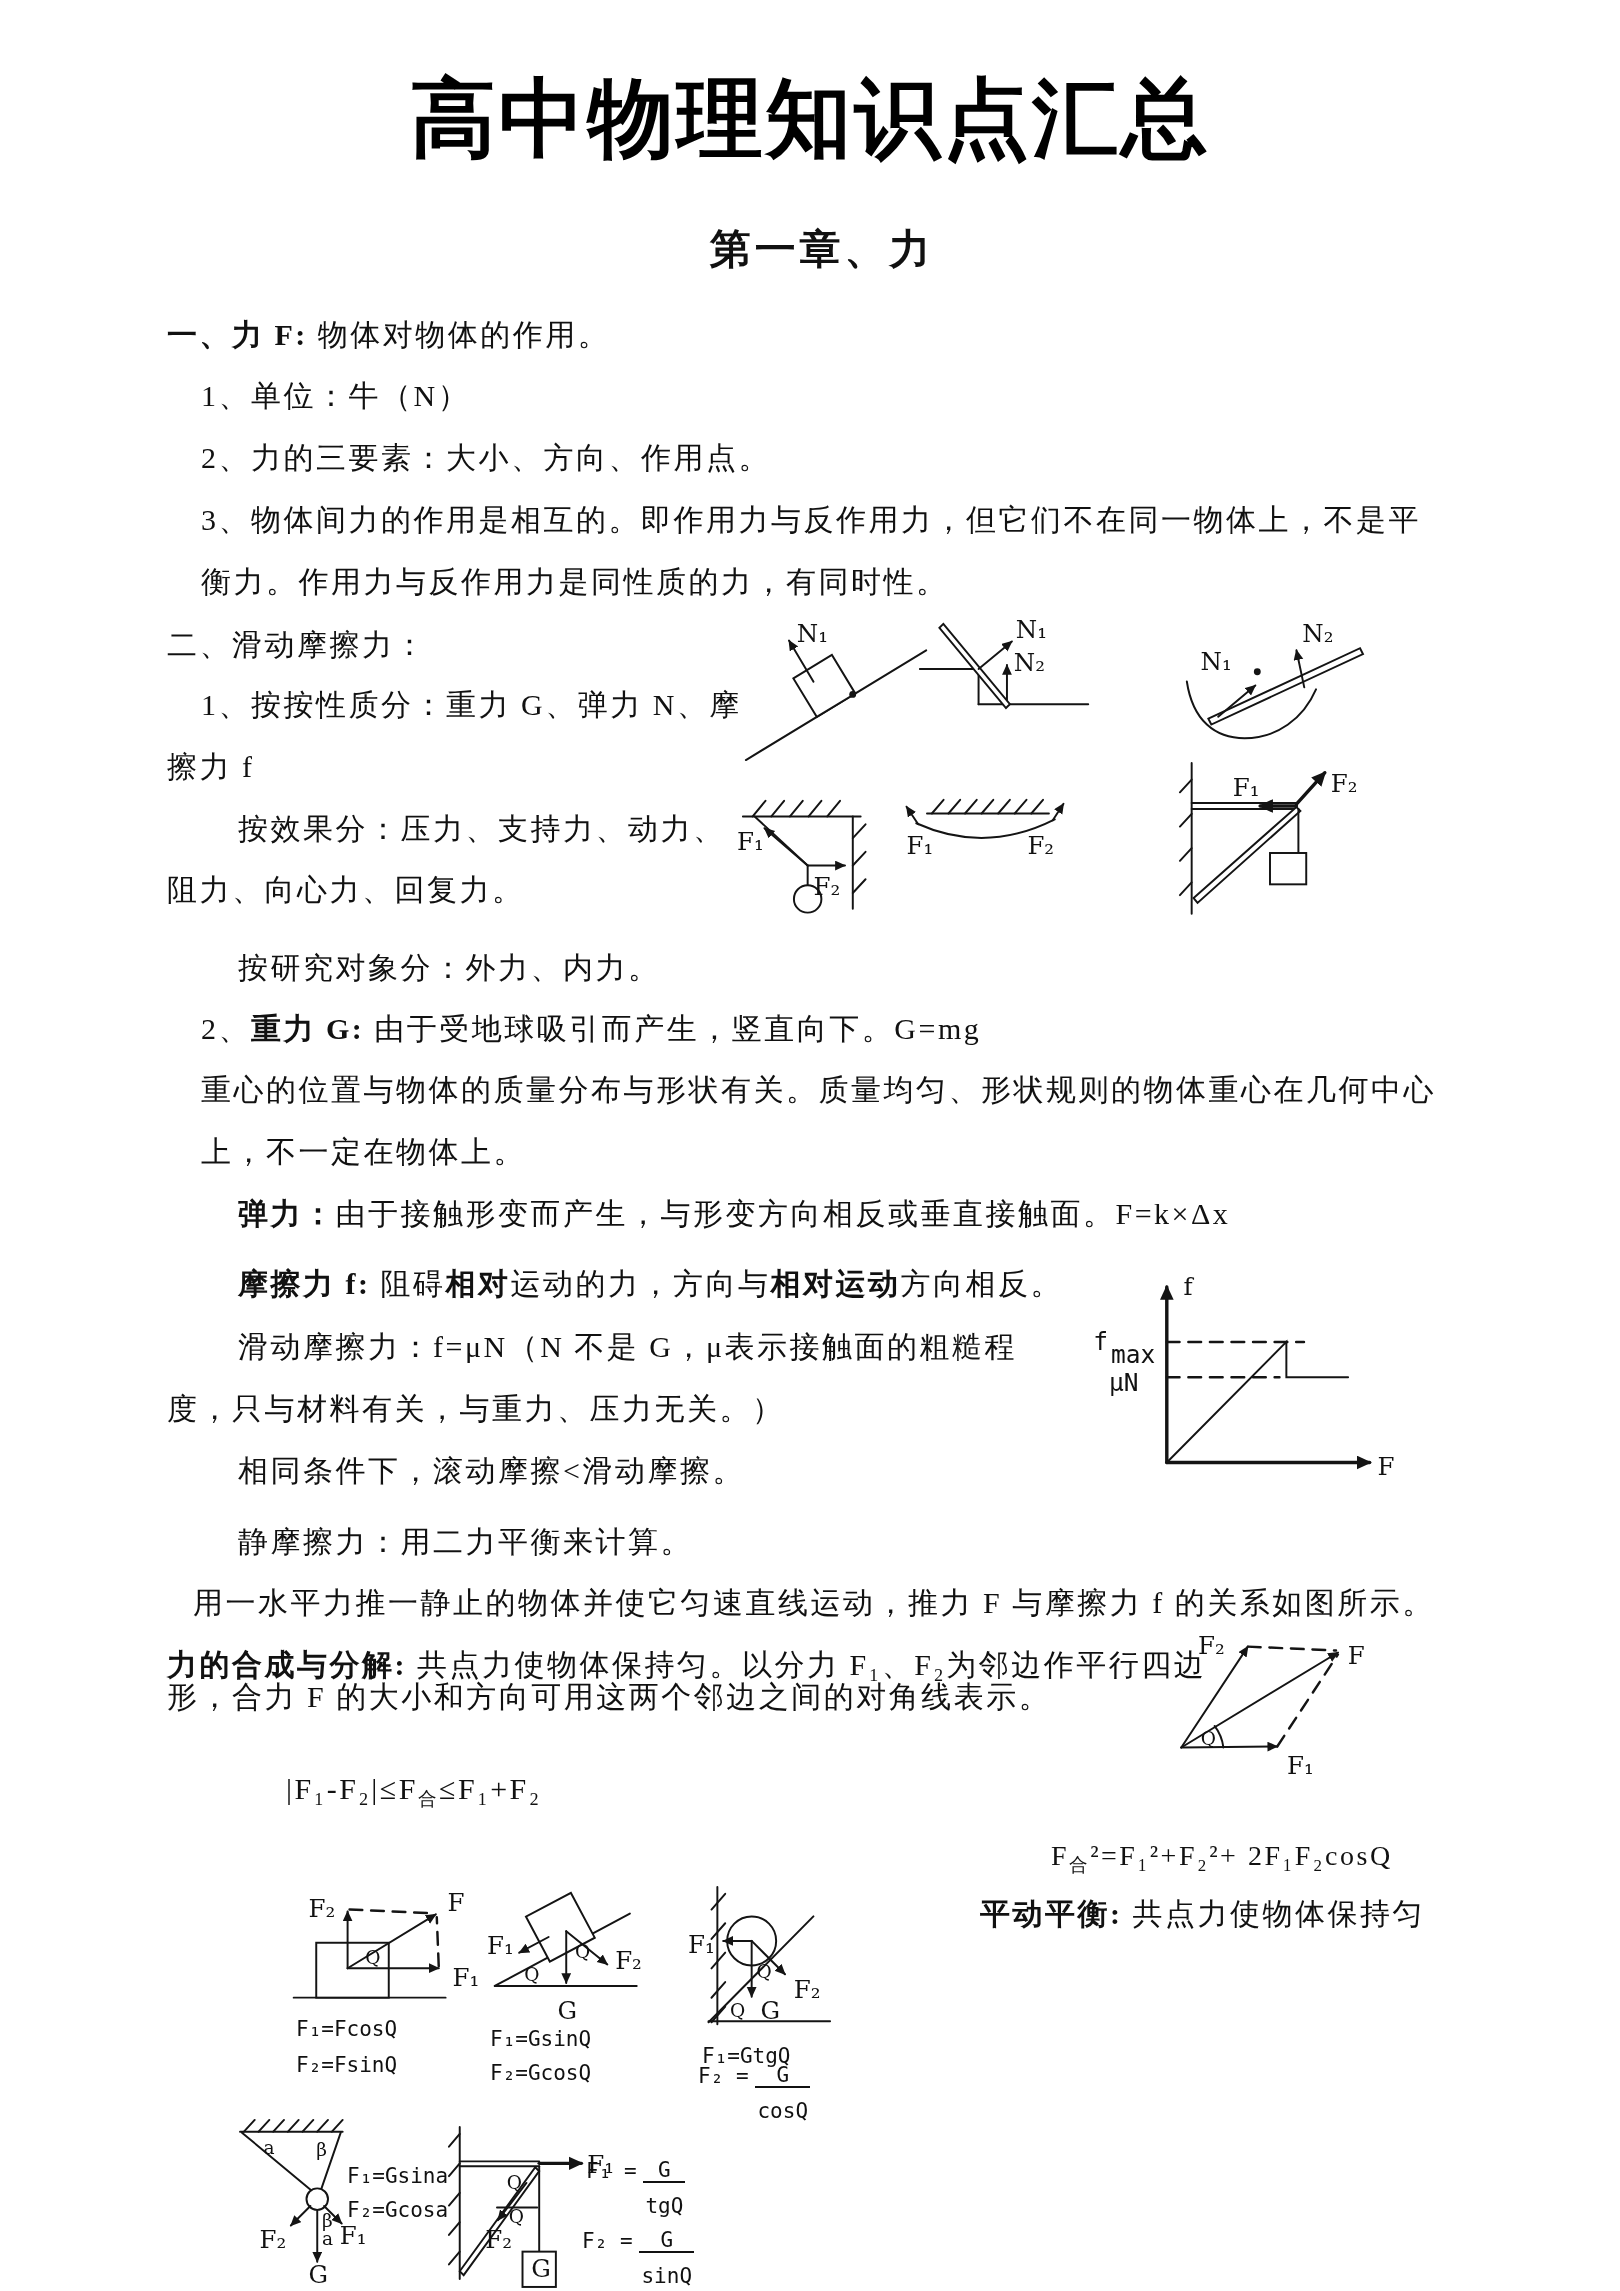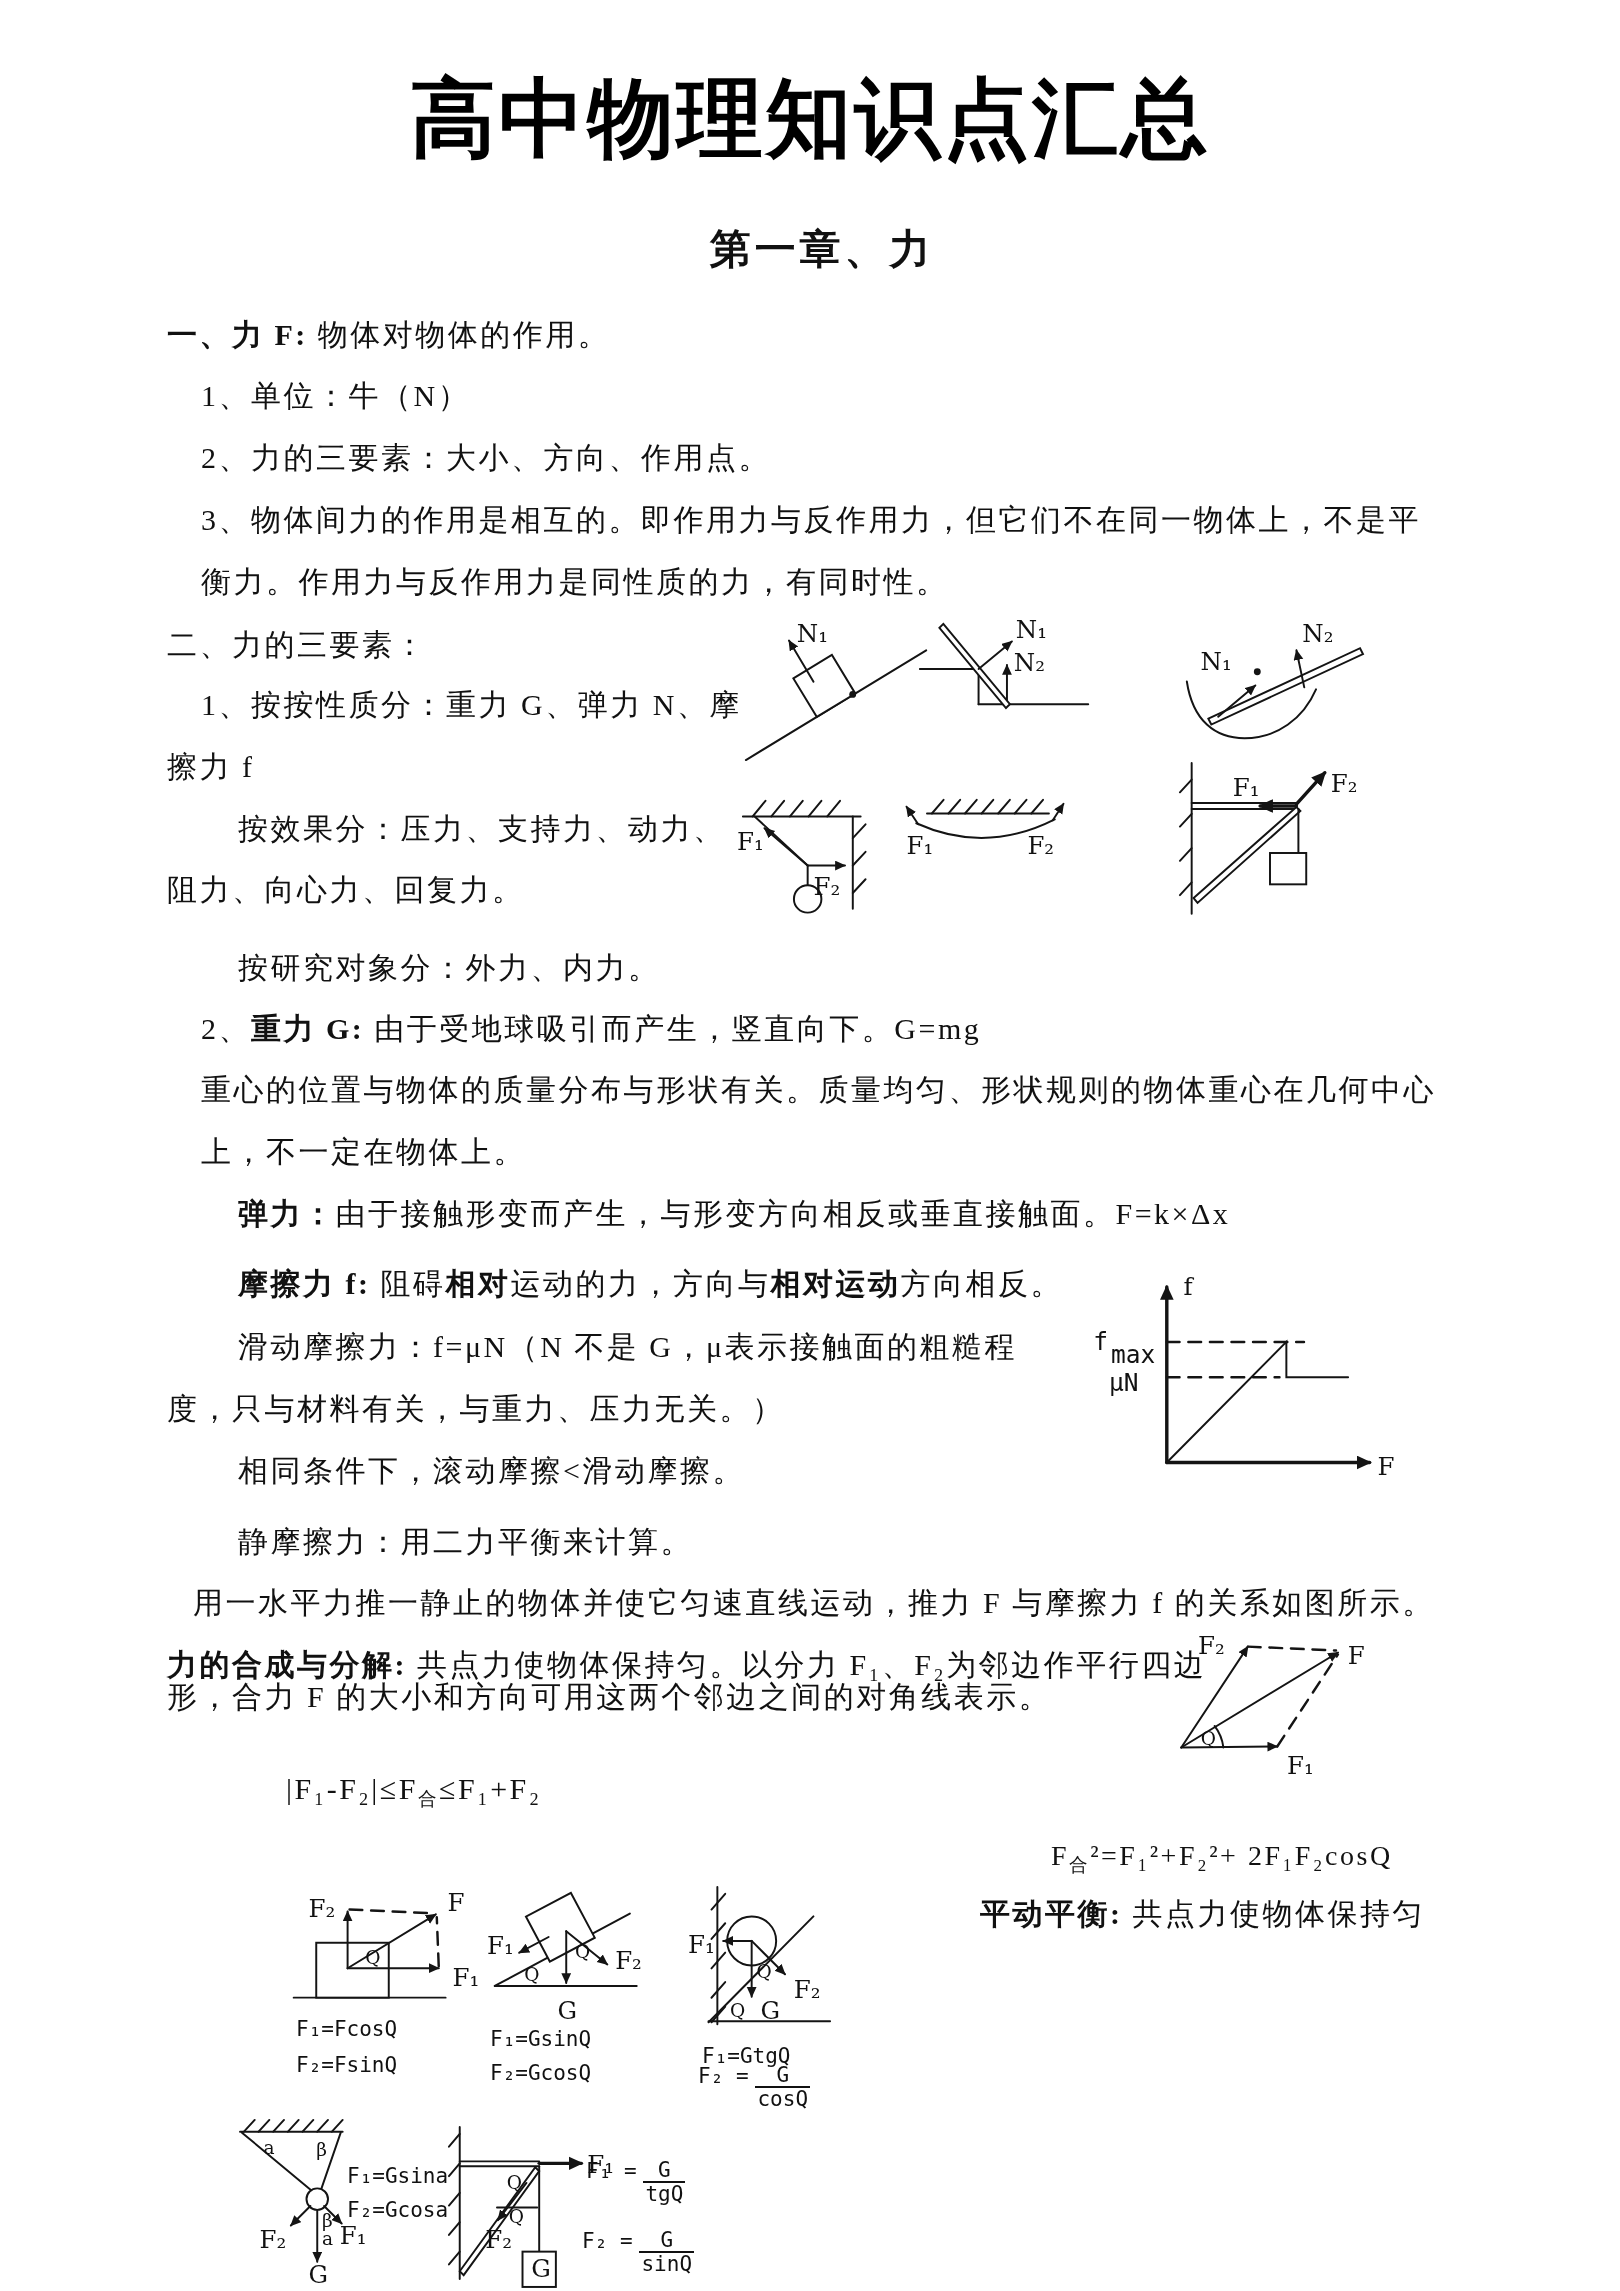"二、力的三要素：" div.ln { text: 力的三要素 -> 滑动摩擦力 }
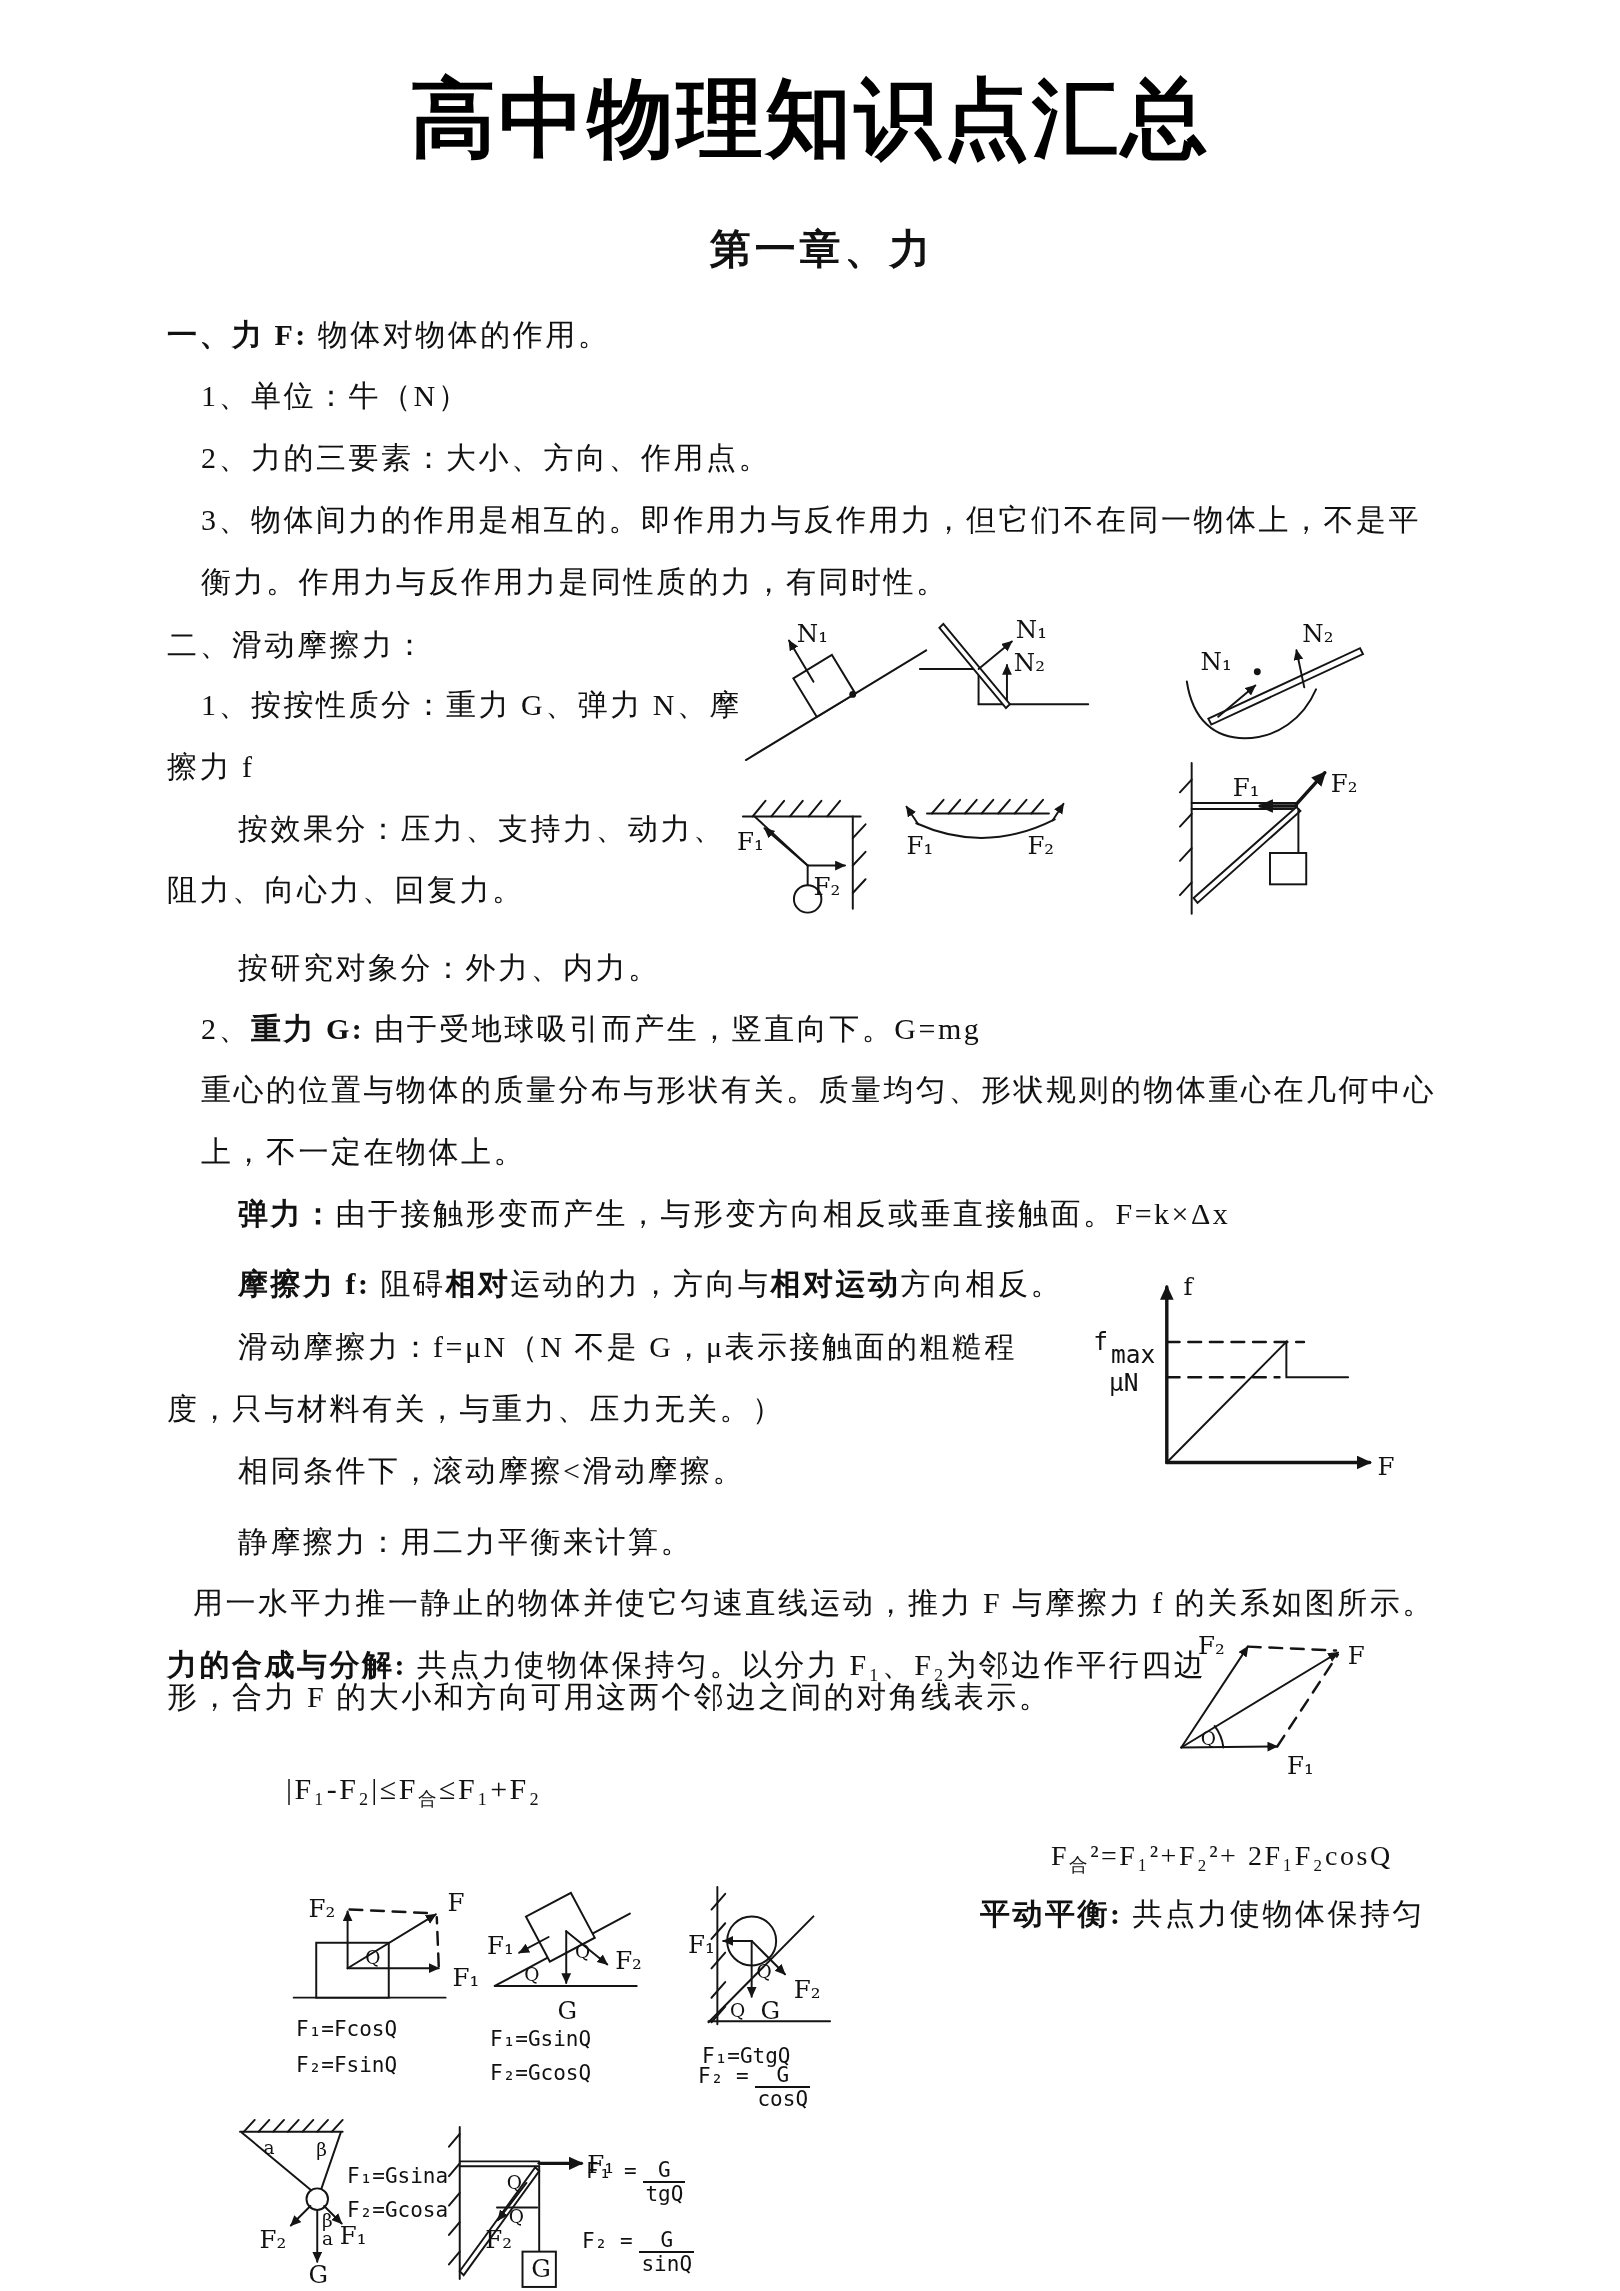"cosQ" .frac .den { padding: 0 2px -> 12px 2px }
